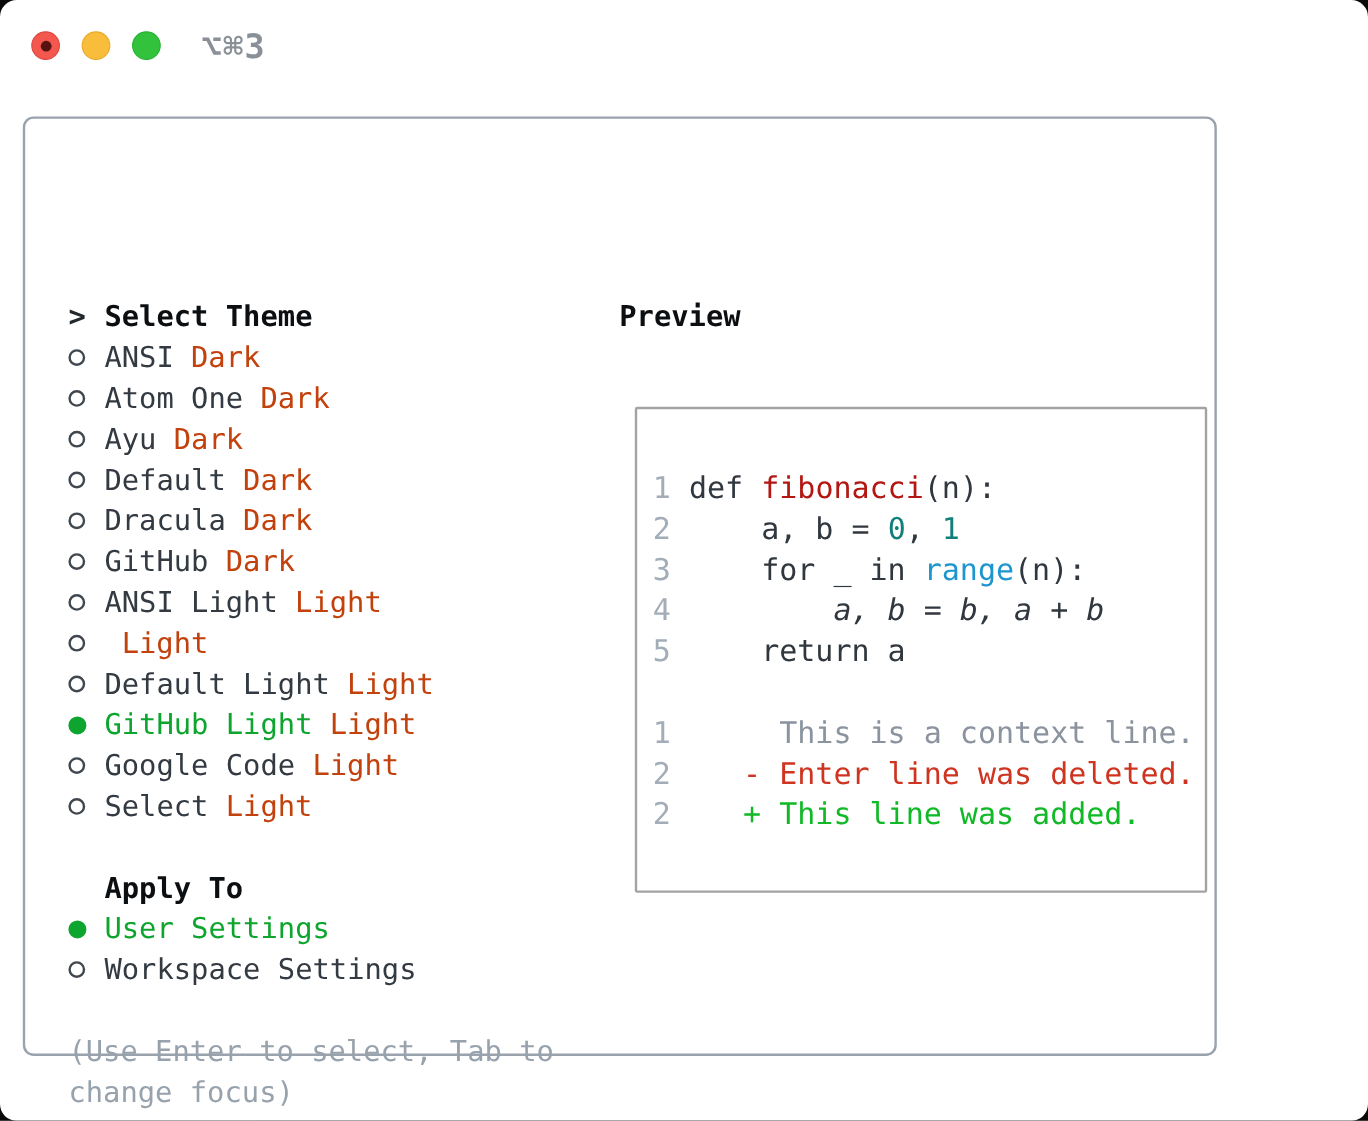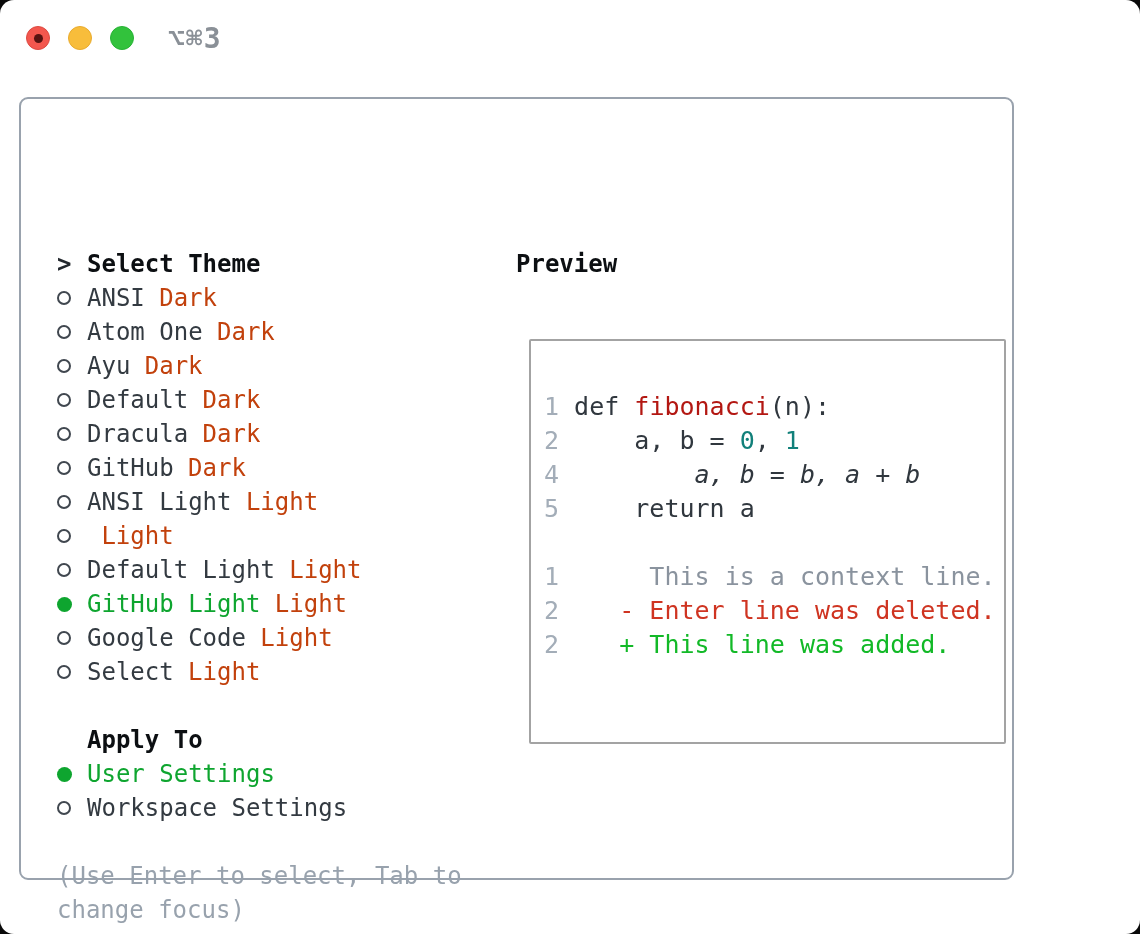"3 for _ in range(n):" div.code-line { html: none -> <div><span>3</span><span> for _ in </span><span>range</span><span>(n):</span></div> }
